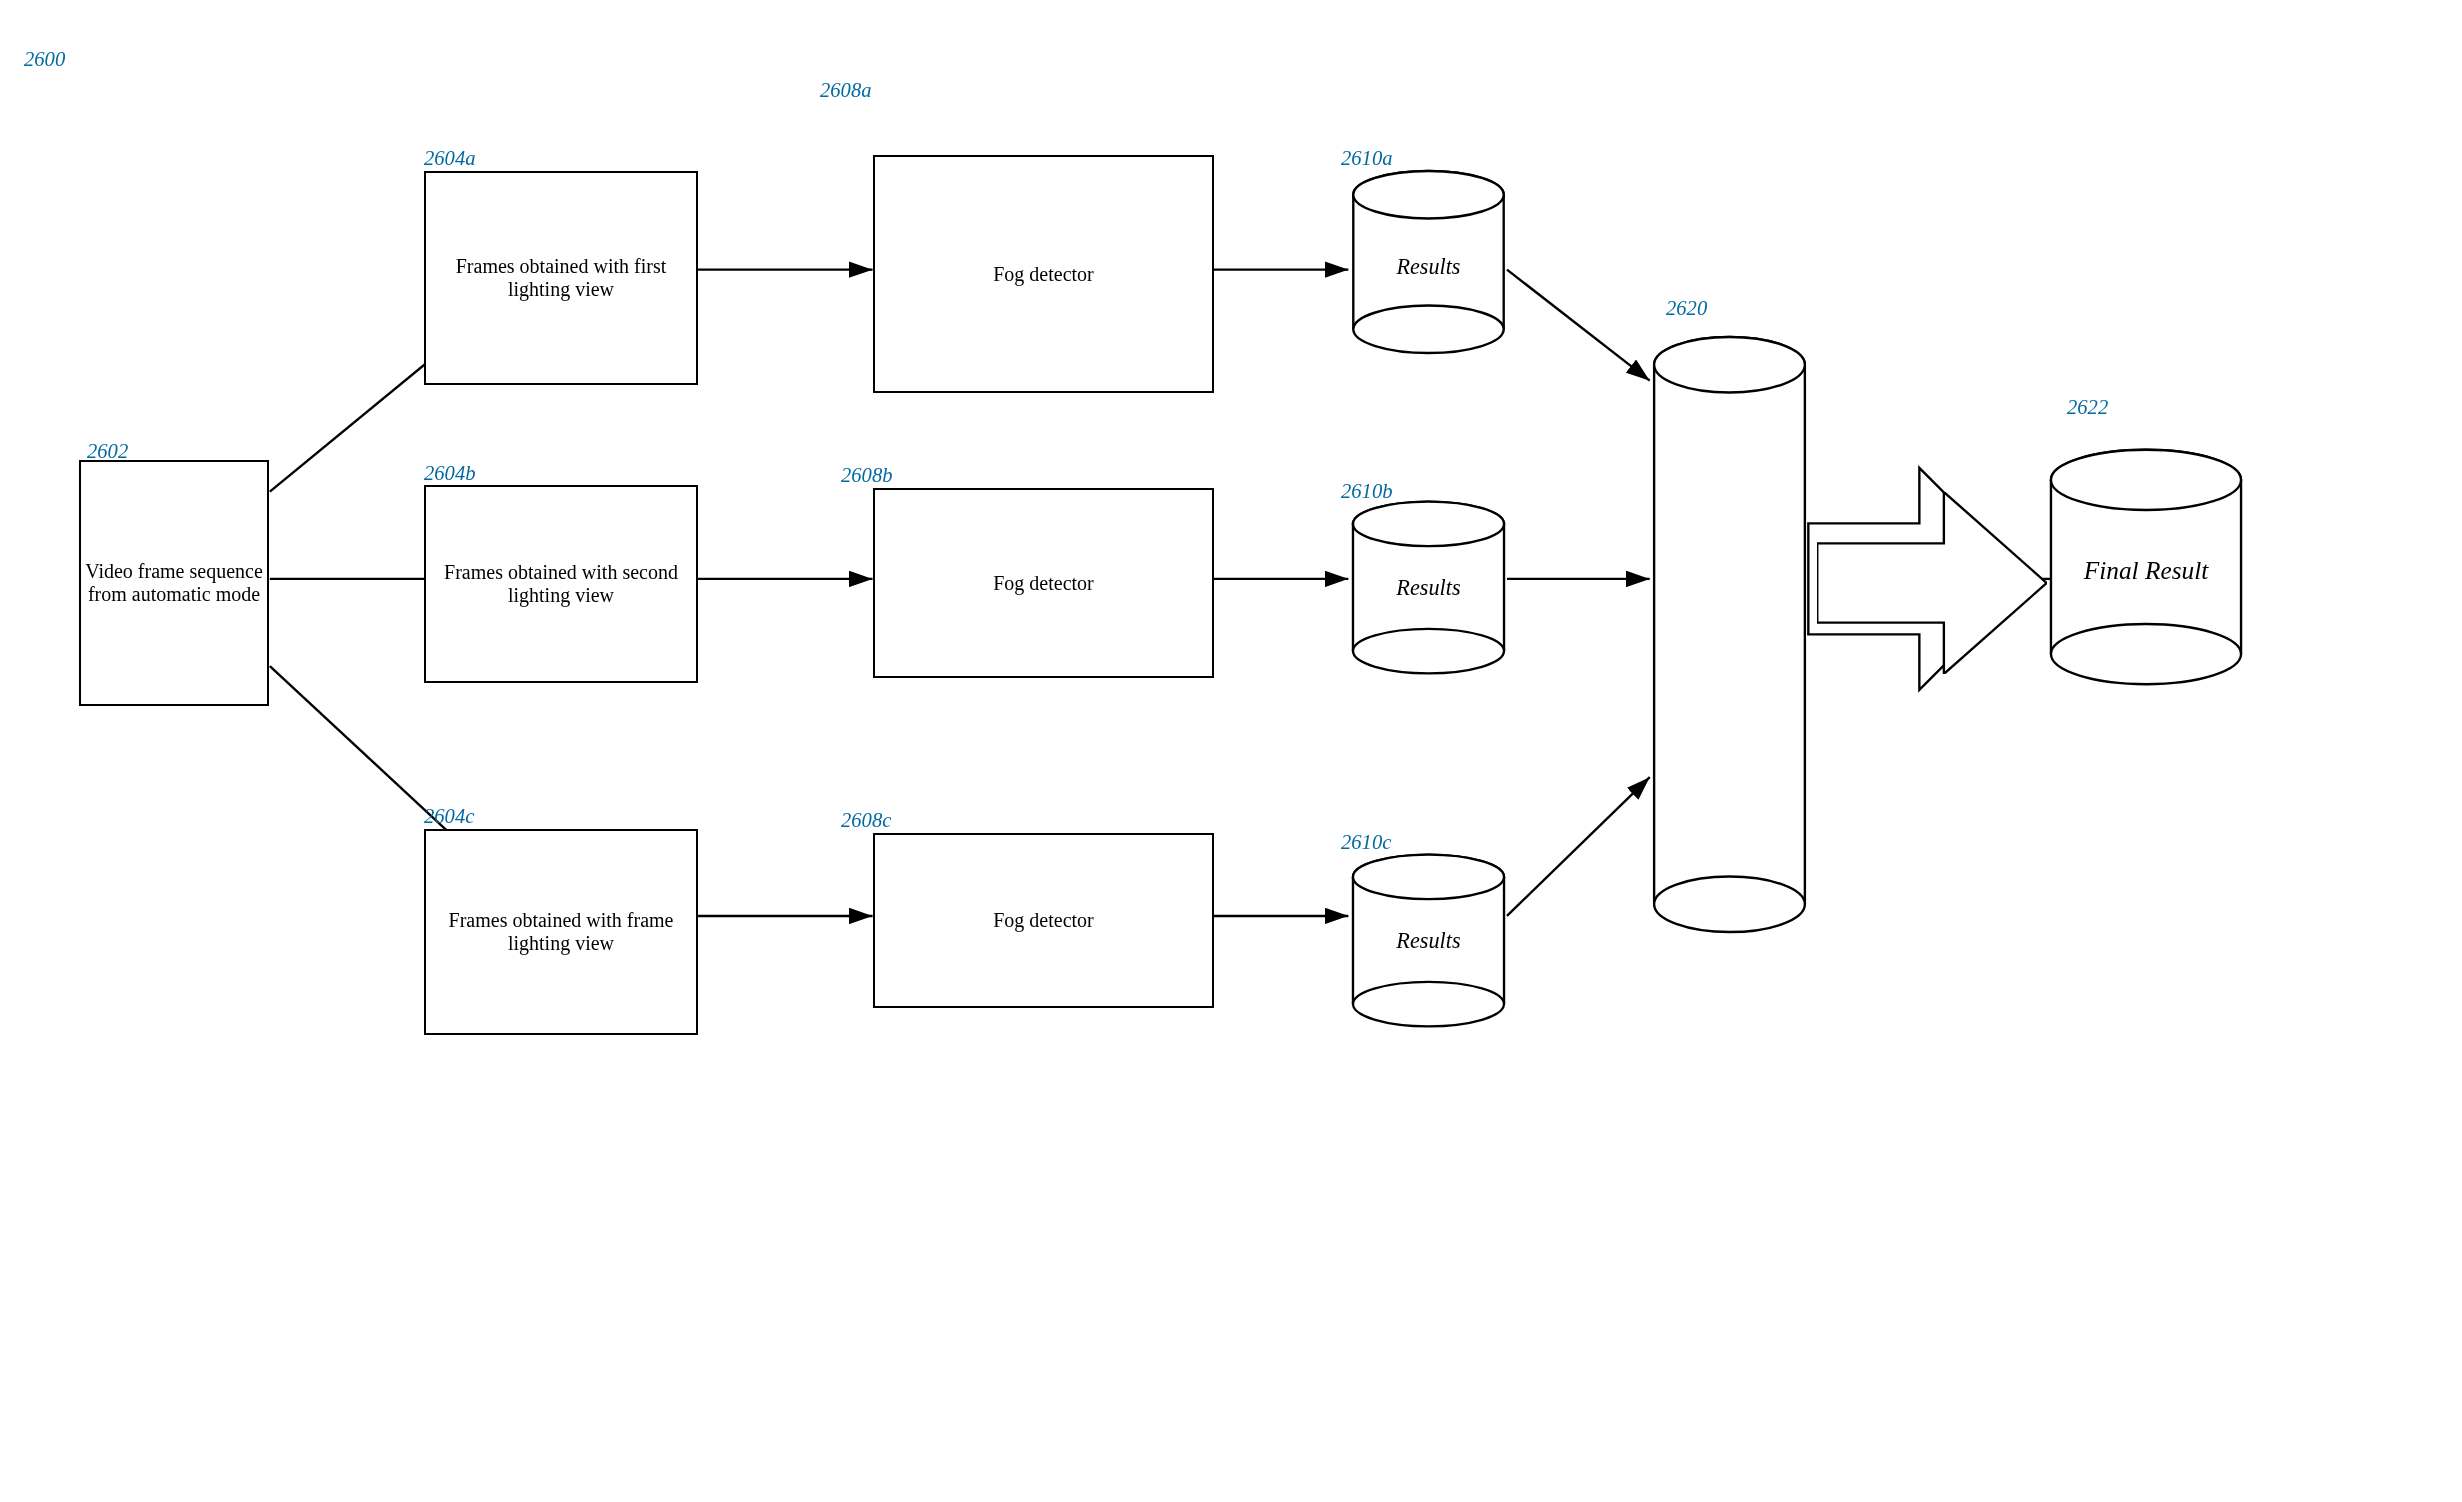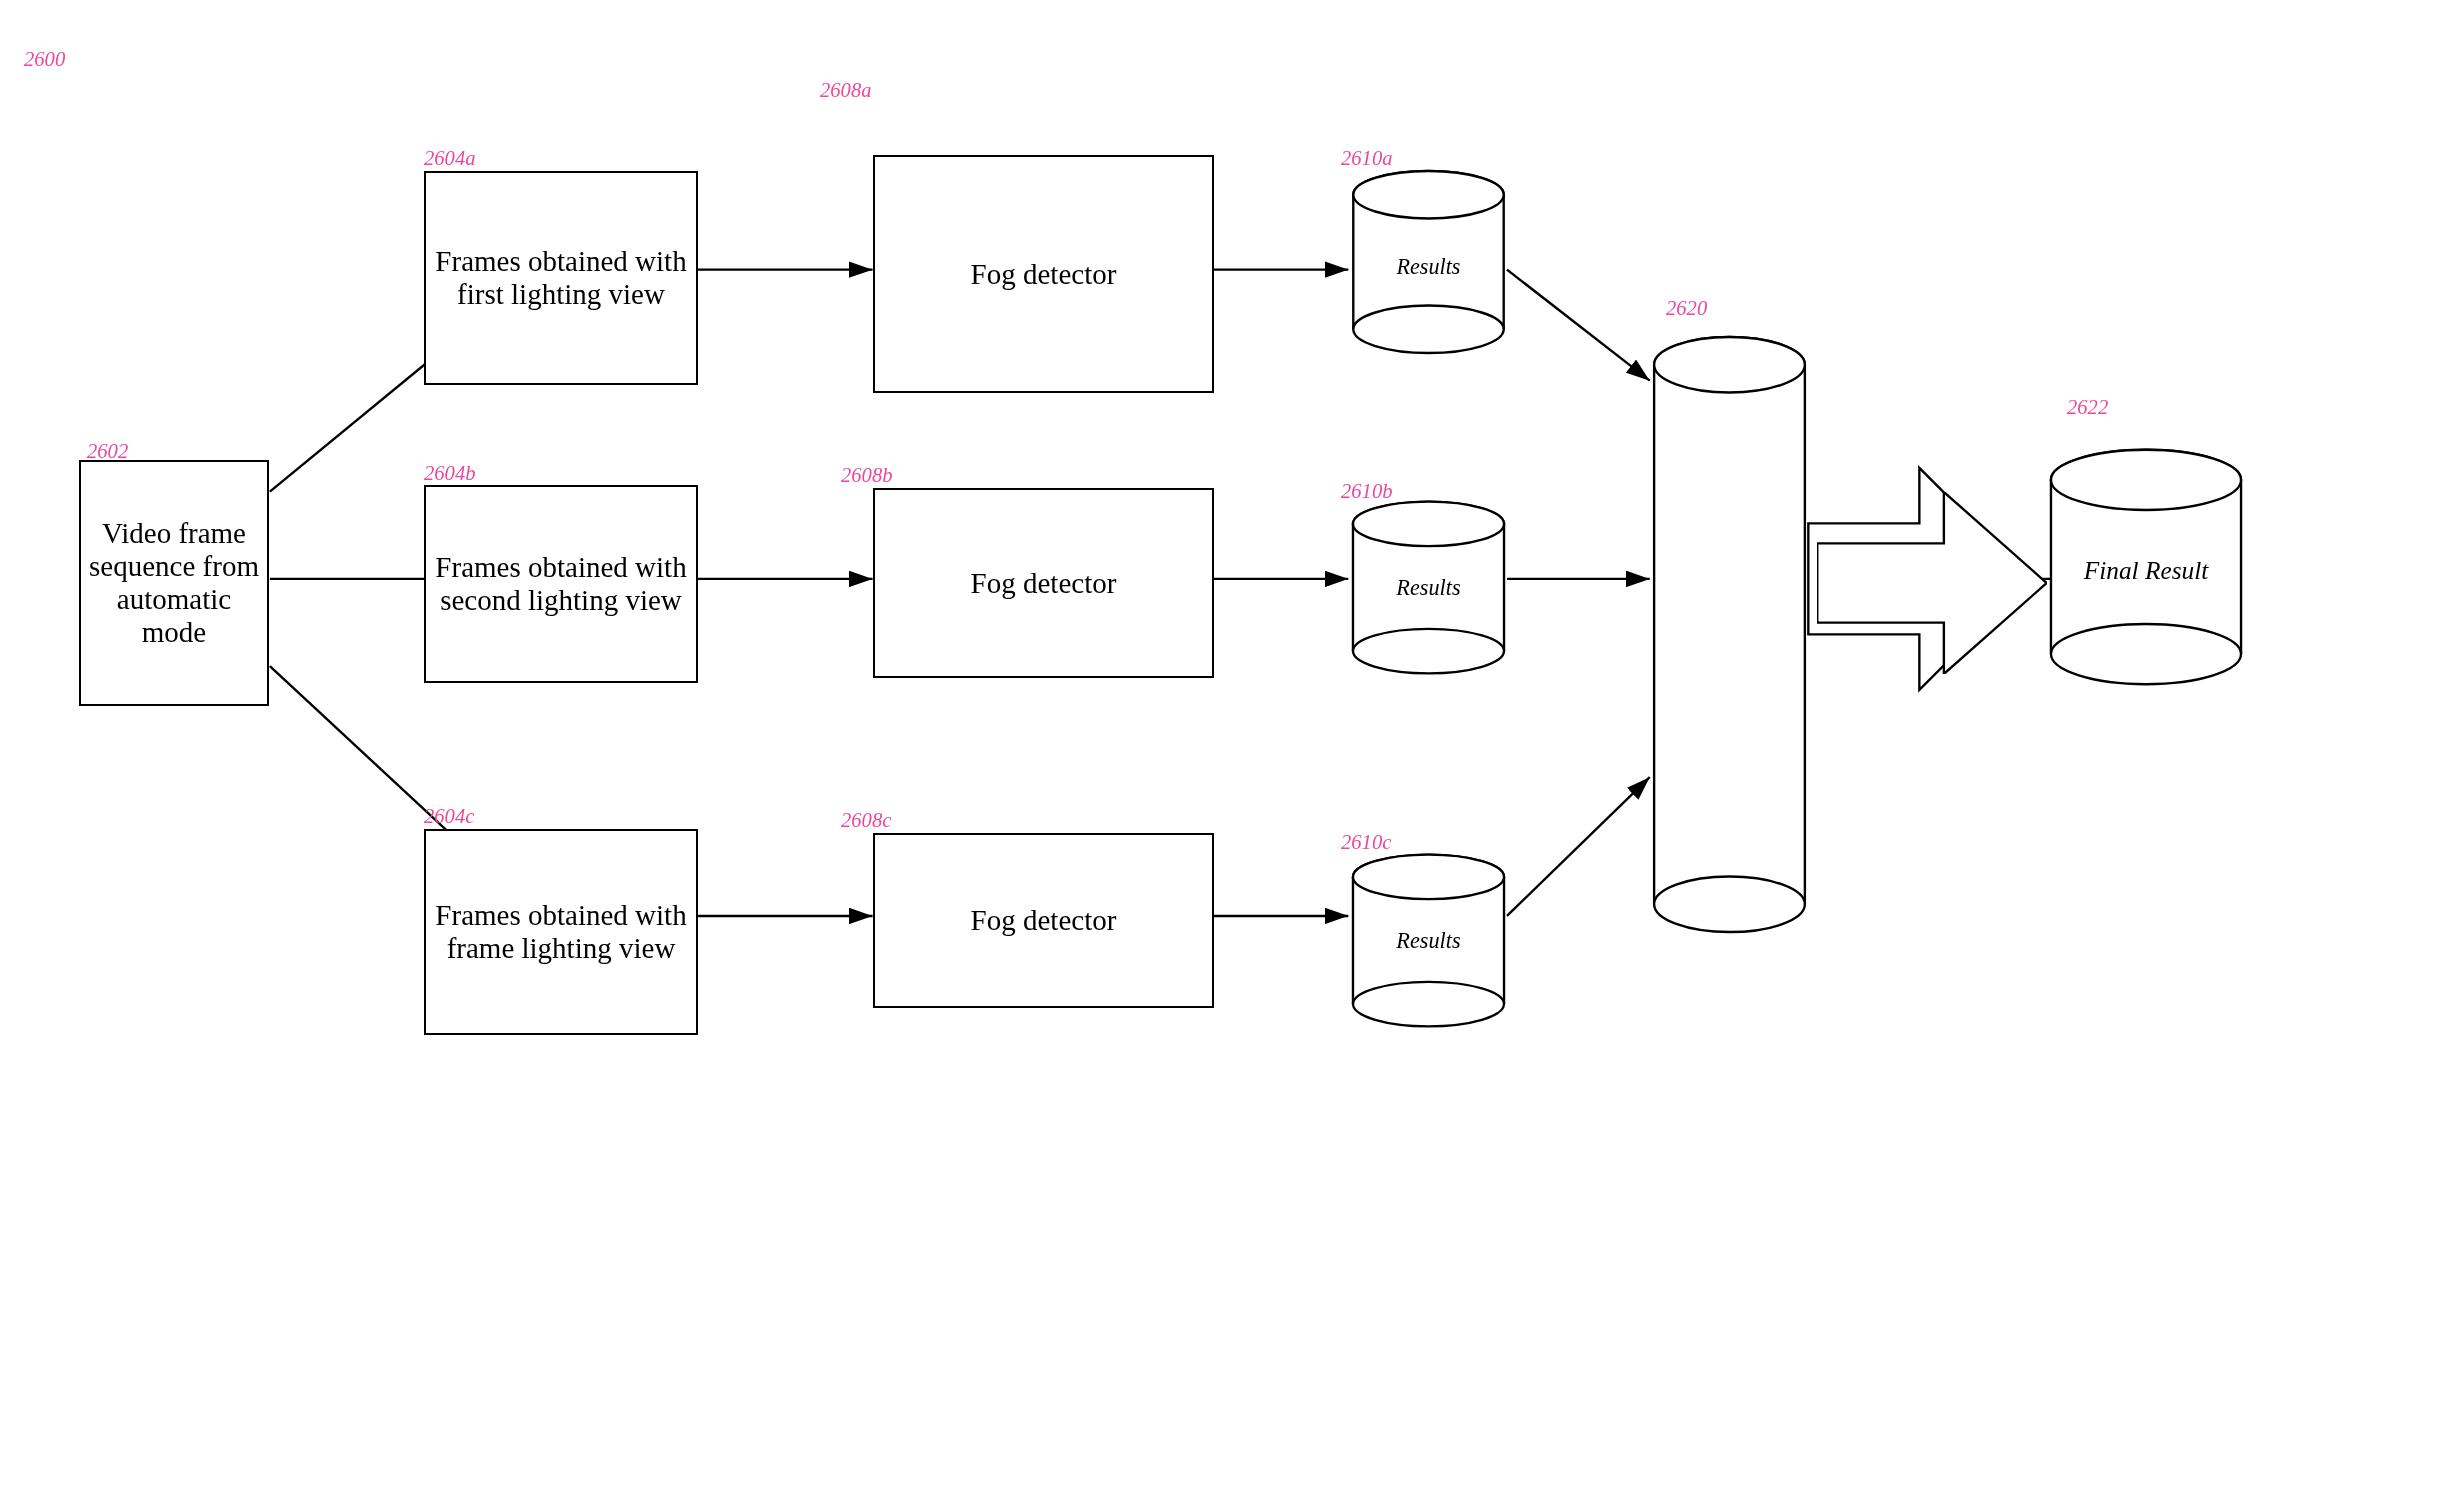"2600" .ref-label { color: #ec4899 -> #0369a1 }
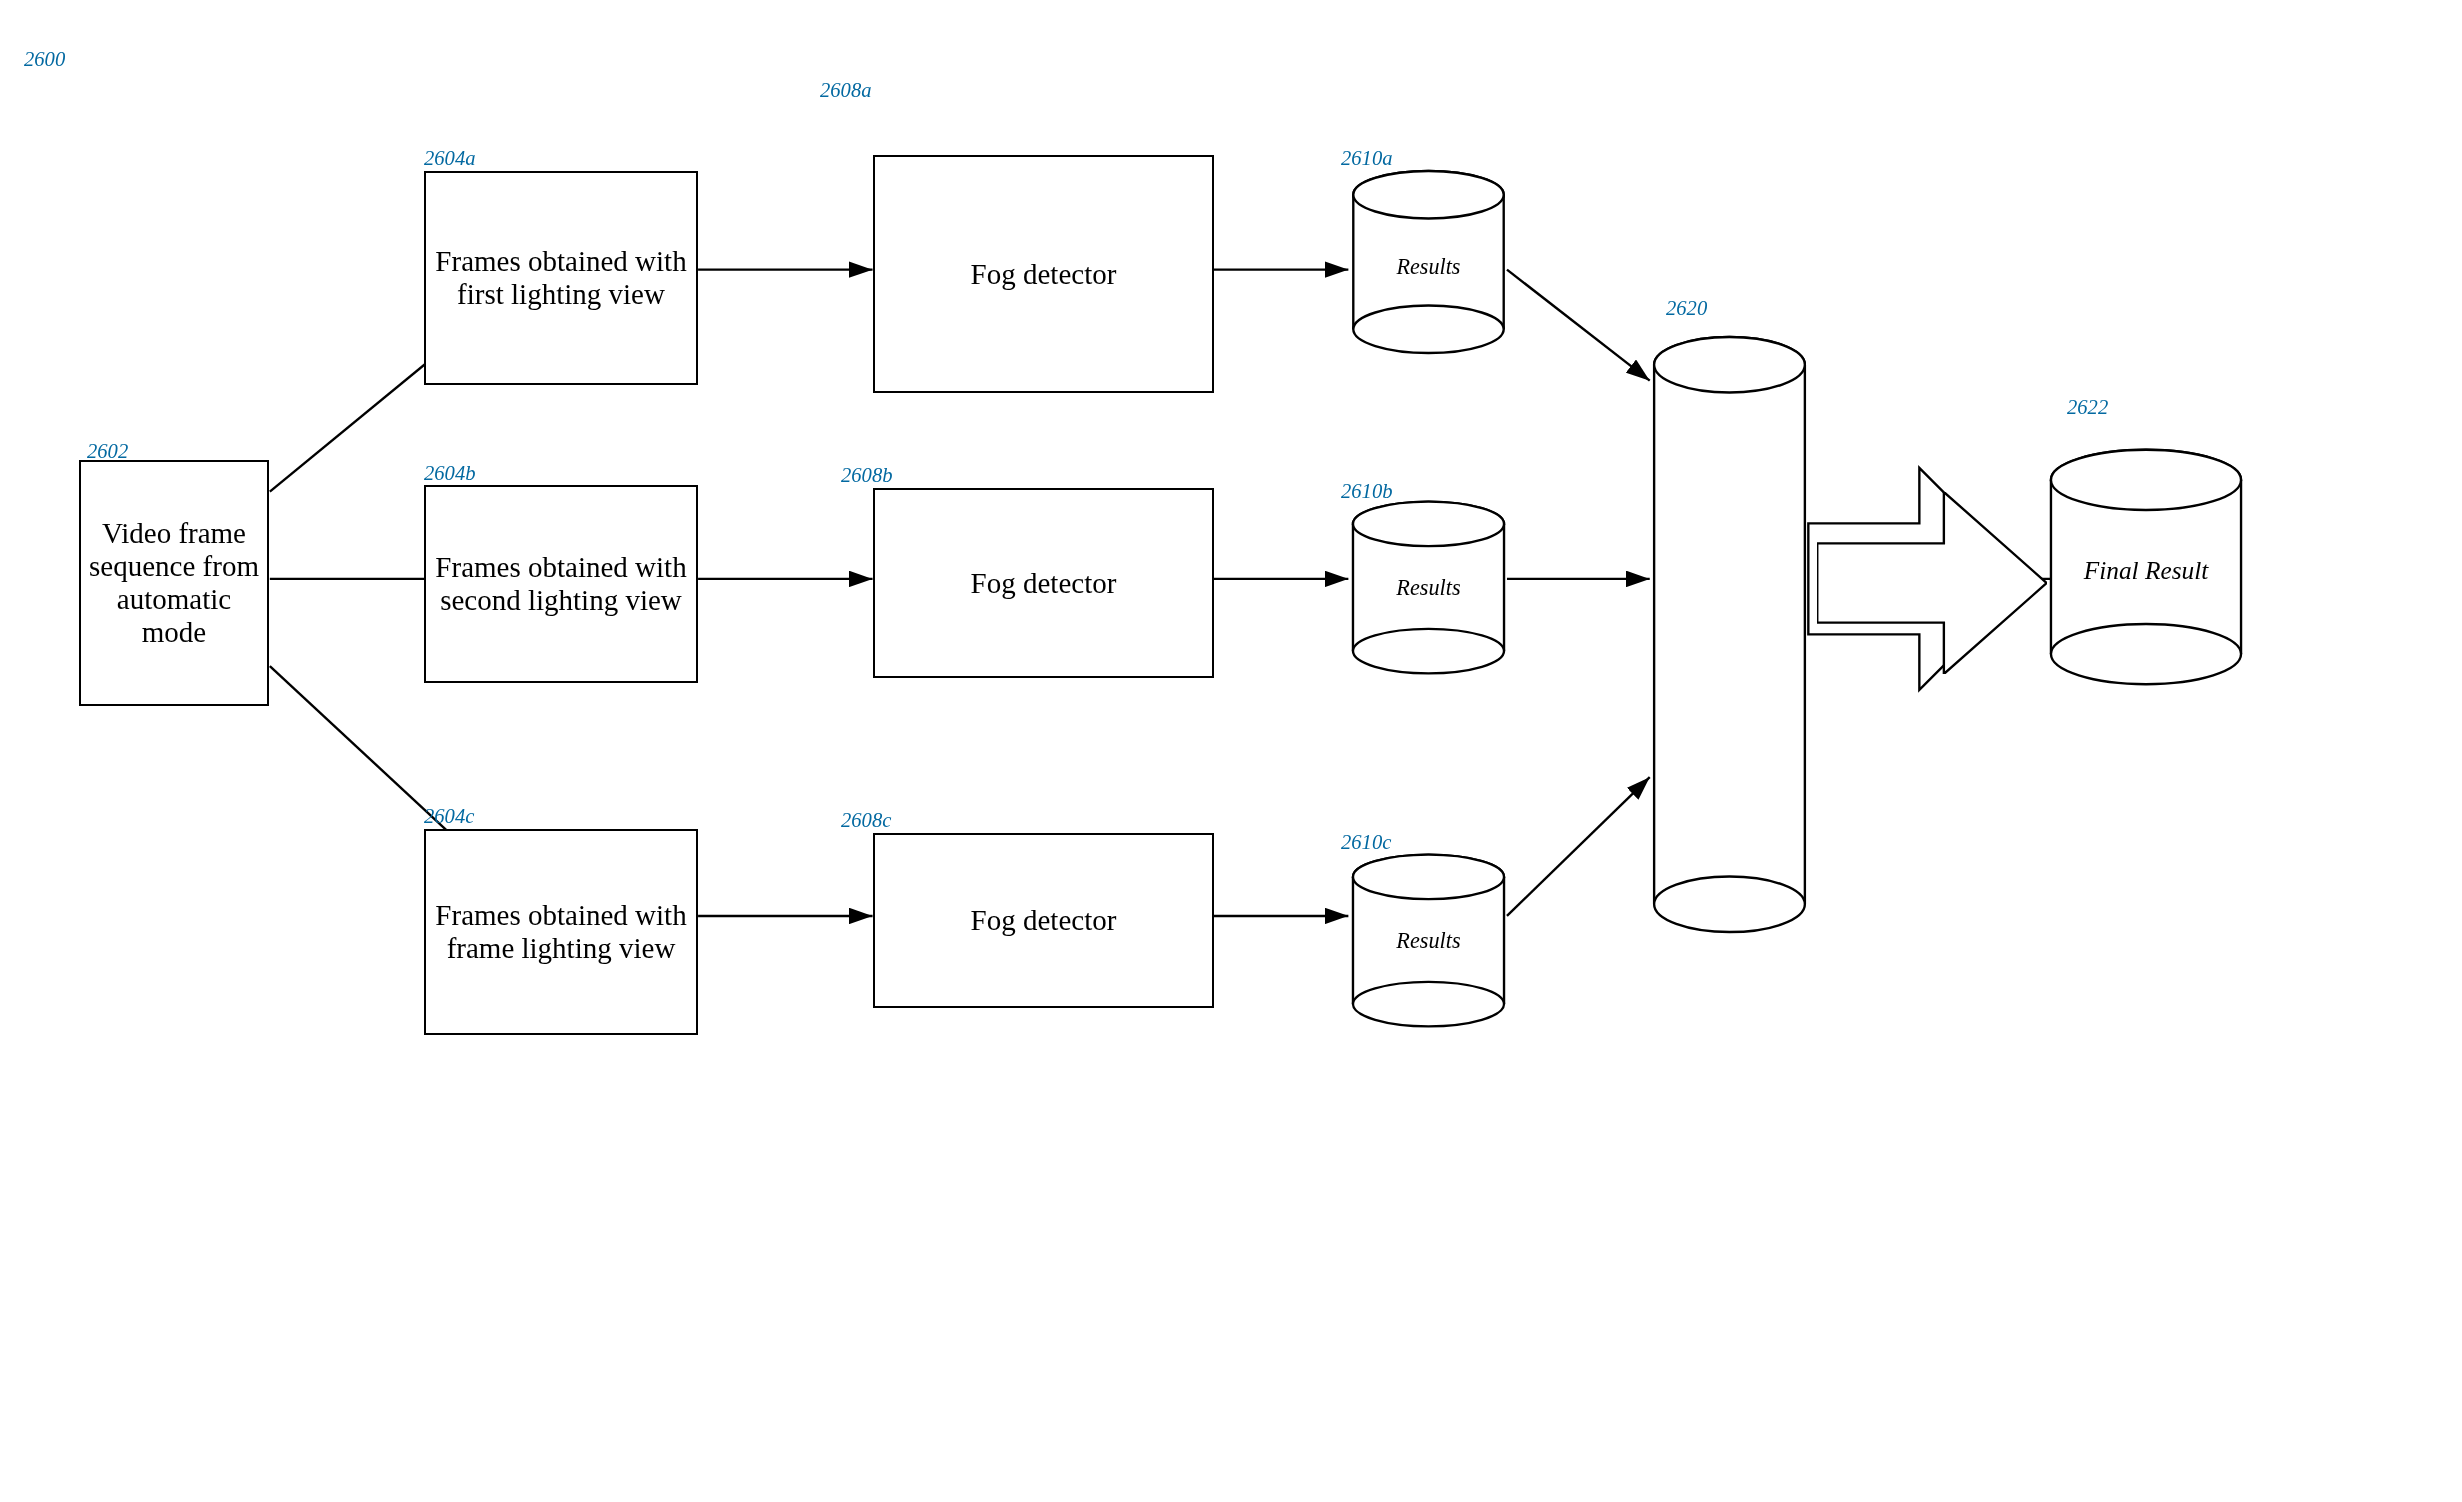"Frames obtained with first lighting" .box { font-size: 29px -> 20px }
